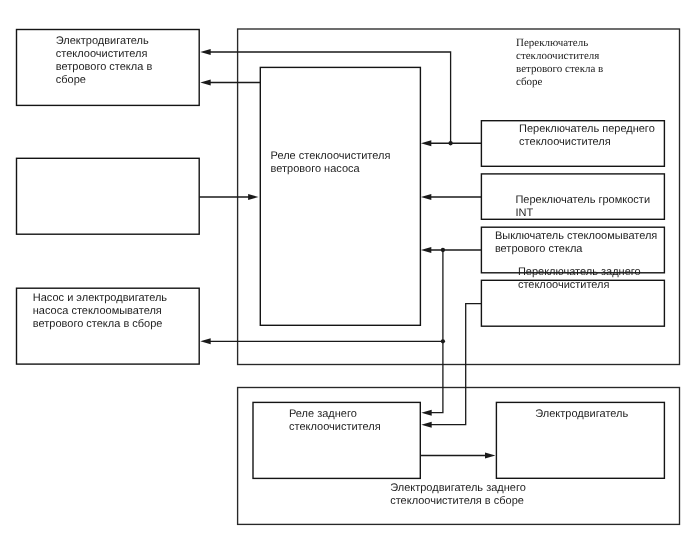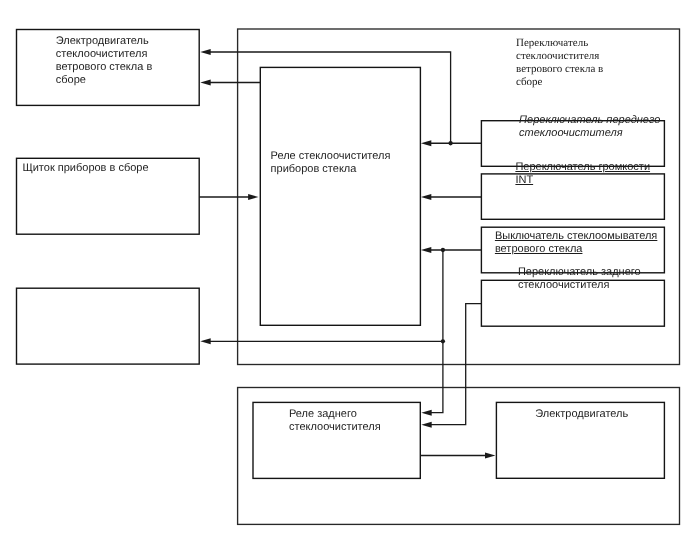"Переключатель переднего" div.label { font-style: italic -> none; top: 114px -> 123px }
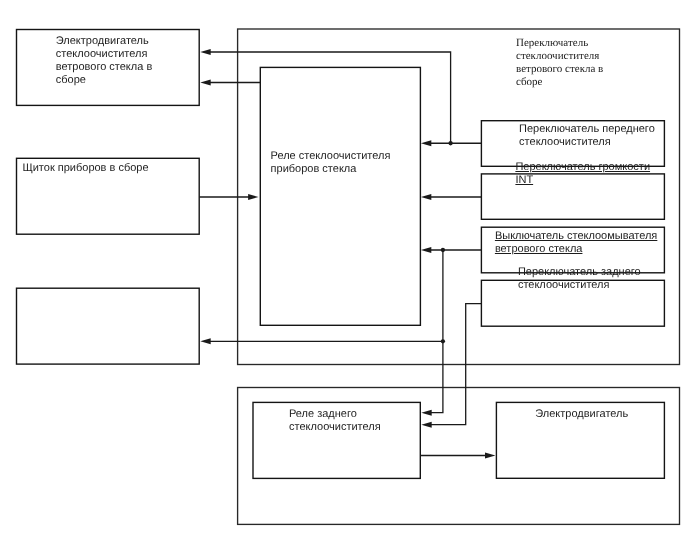"Реле стеклоочистителя" div.label { text: приборов стекла -> ветрового насоса }
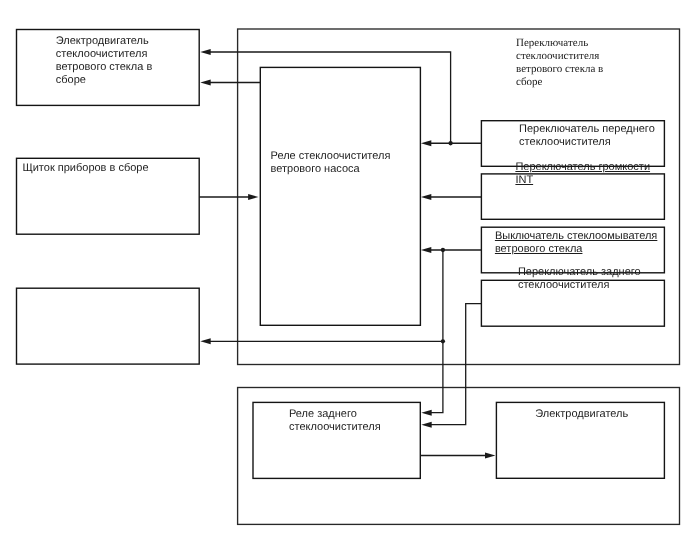"Щиток приборов в сборе" div.label { html: <div>Щиток приборов в сборе</div> -> none }
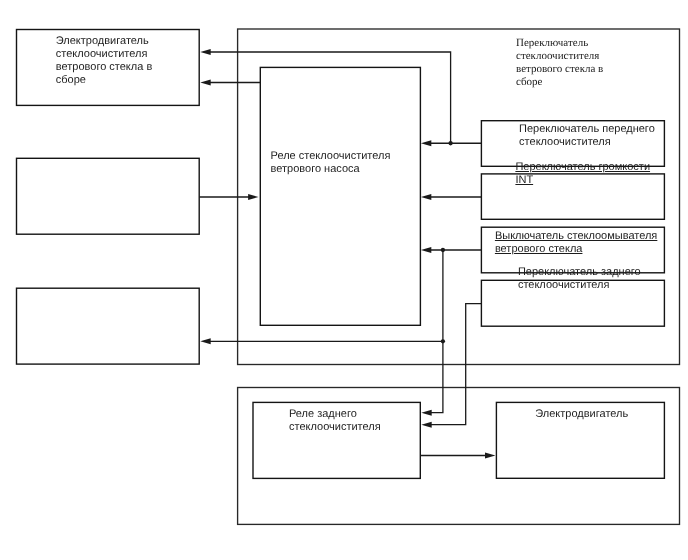"Переключатель громкости" div.label { text-decoration: underline -> none; top: 161px -> 194px }
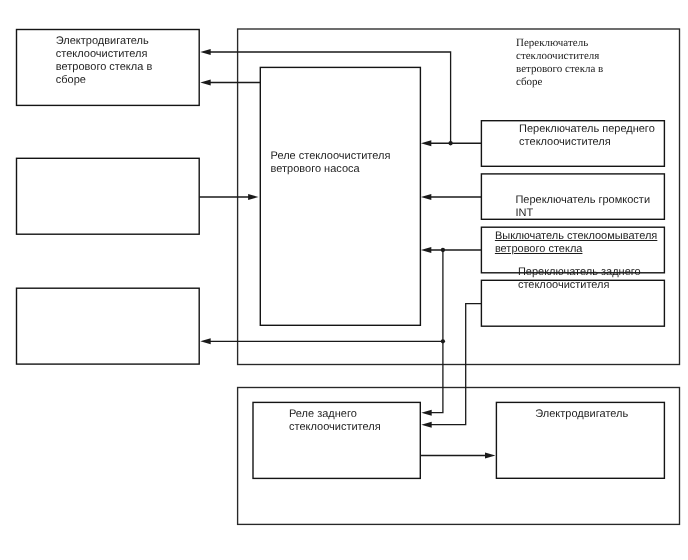"Выключатель стеклоомывателя" div.label { text-decoration: underline -> none }
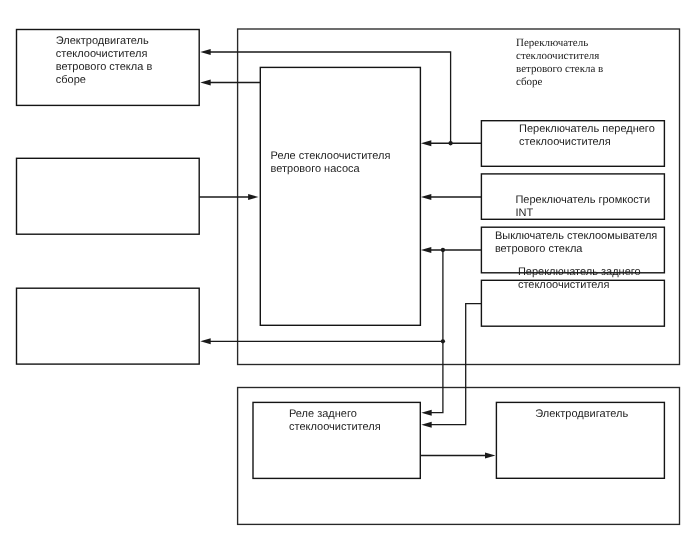"Насос и электродвигатель" div.label { html: none -> <div>Насос и электродвигатель насоса стеклоомывателя ветрового стекла в сборе</div> }
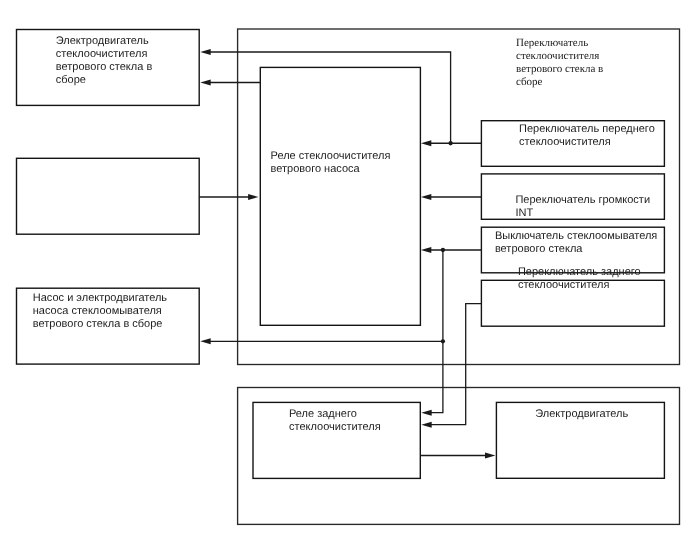"Электродвигатель заднего" div.label { html: none -> <div>Электродвигатель заднего стеклоочистителя в сборе</div> }
